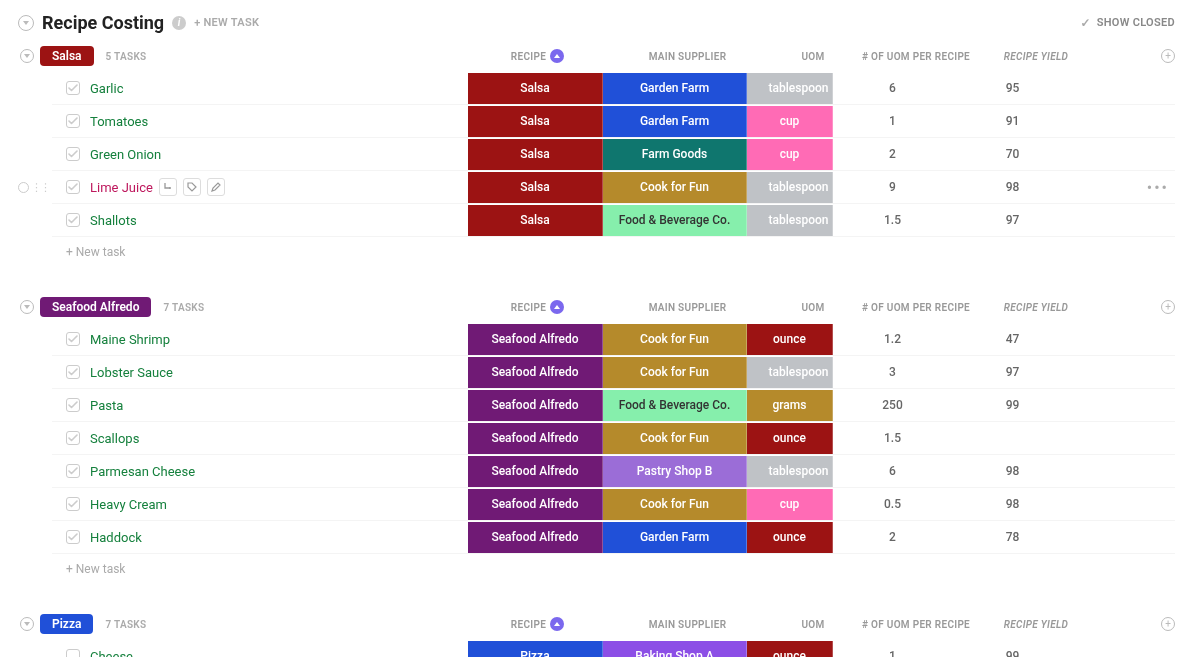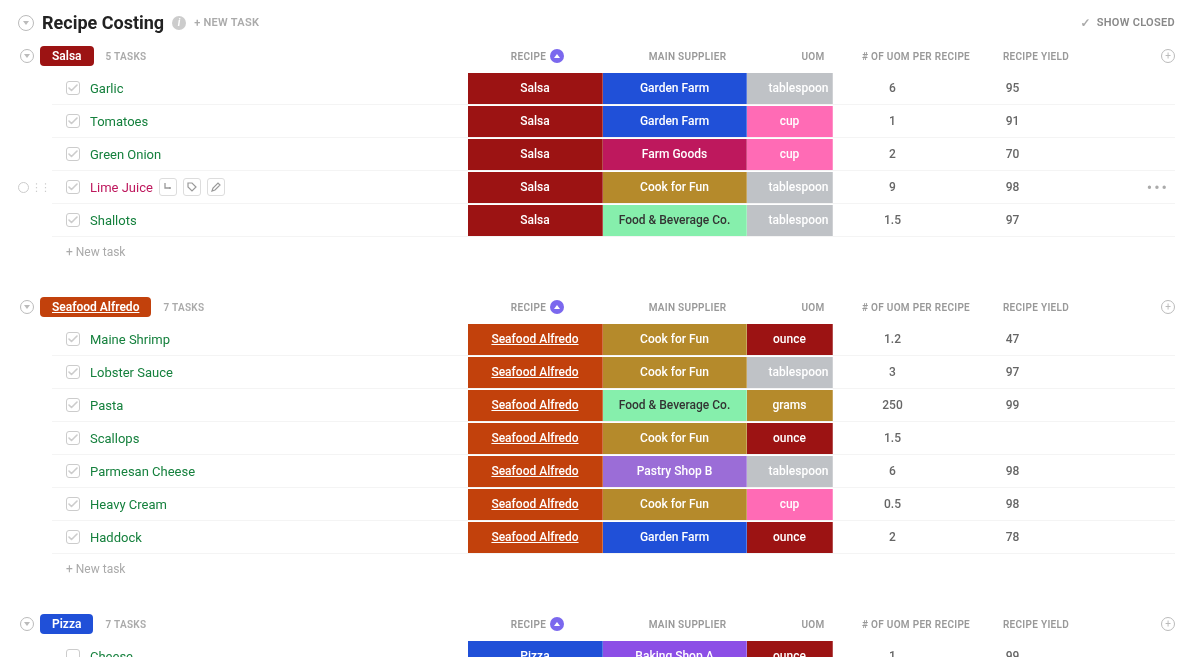"RECIPE YIELD" .col-head.yield { font-style: none -> italic }
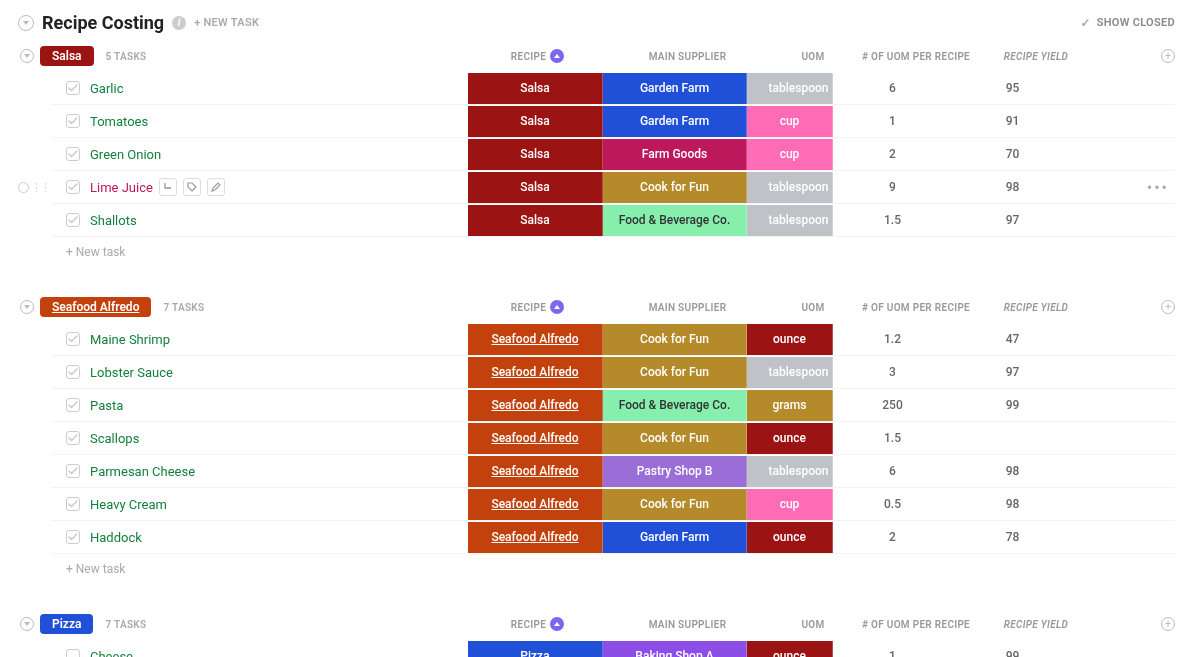"Farm Goods" .bg-farmgoods { background: #be185d -> #0f766e }
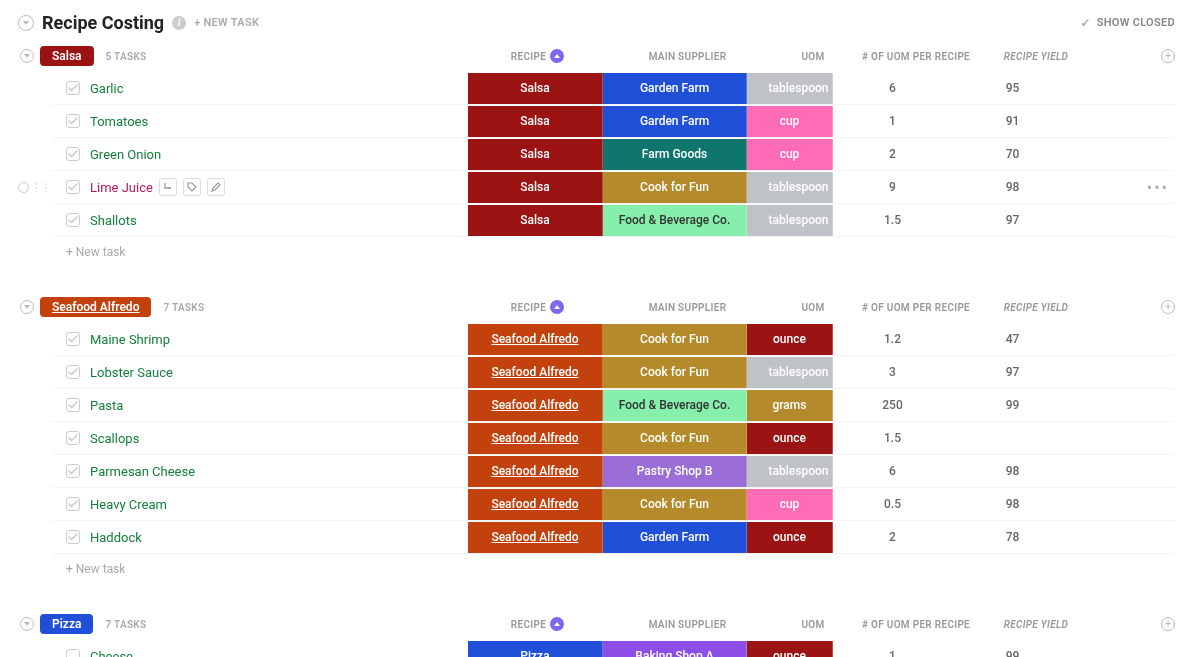"Seafood Alfredo" .bg-alfredo { background: #c2410c -> #701a75; text-decoration: underline -> none }
